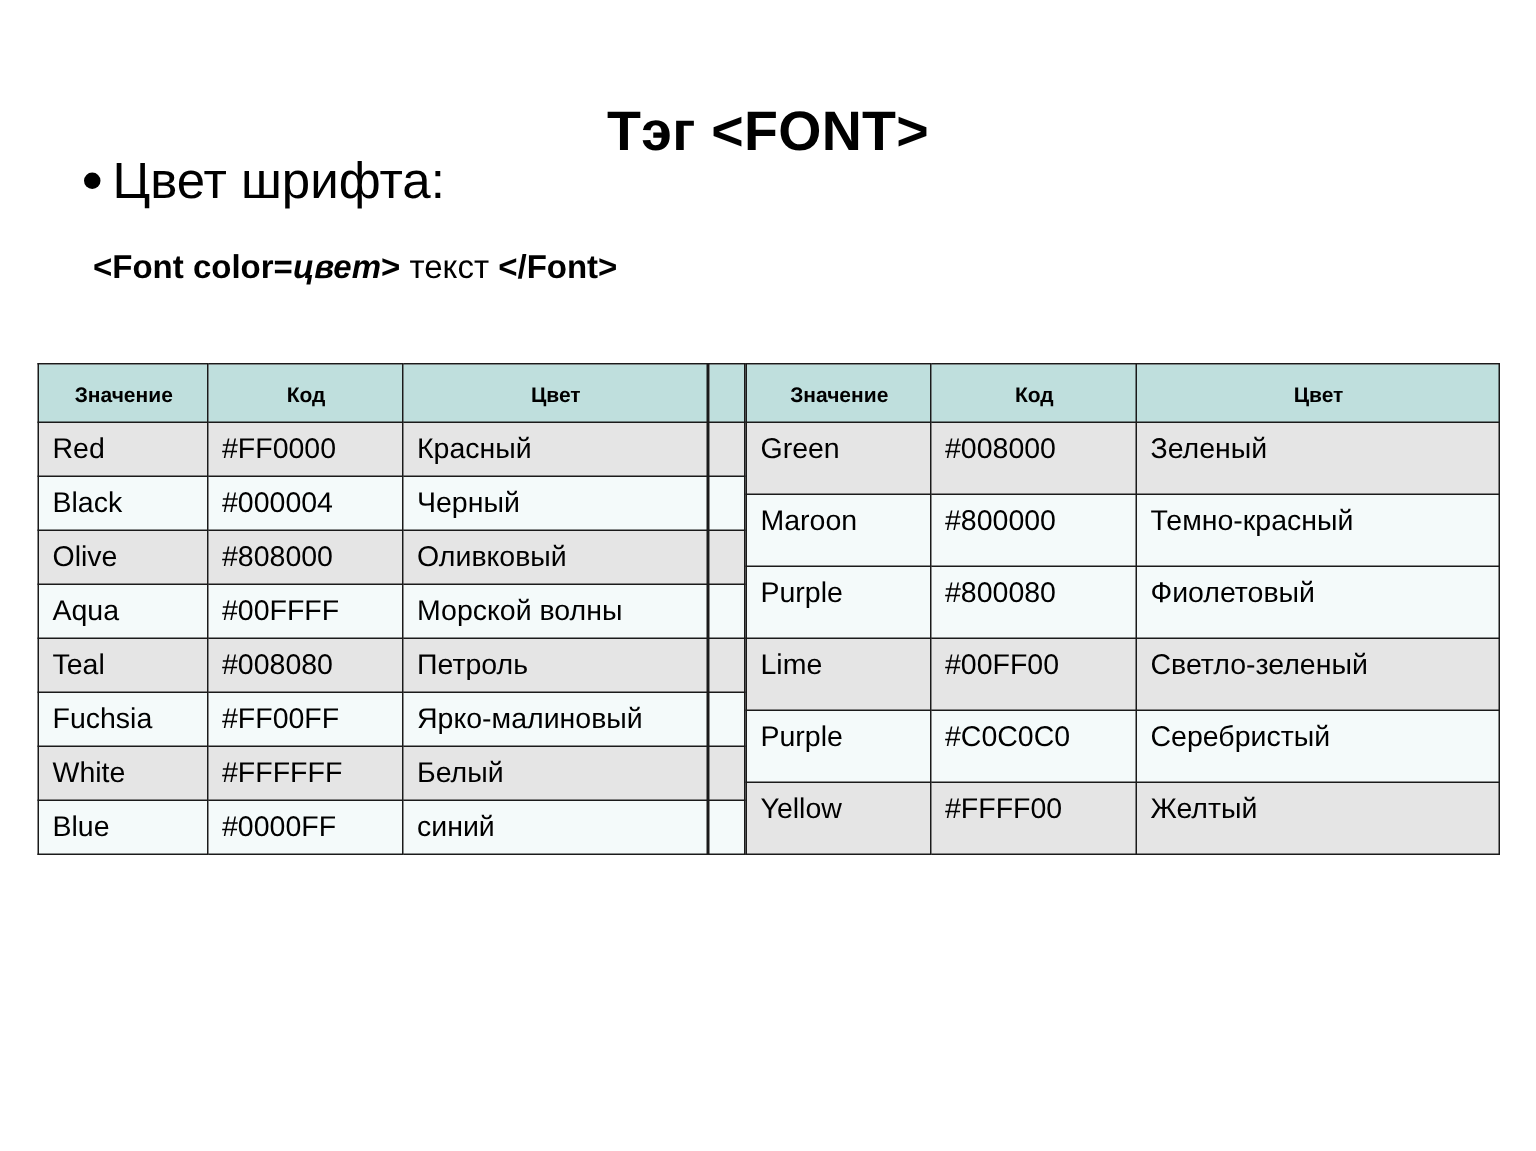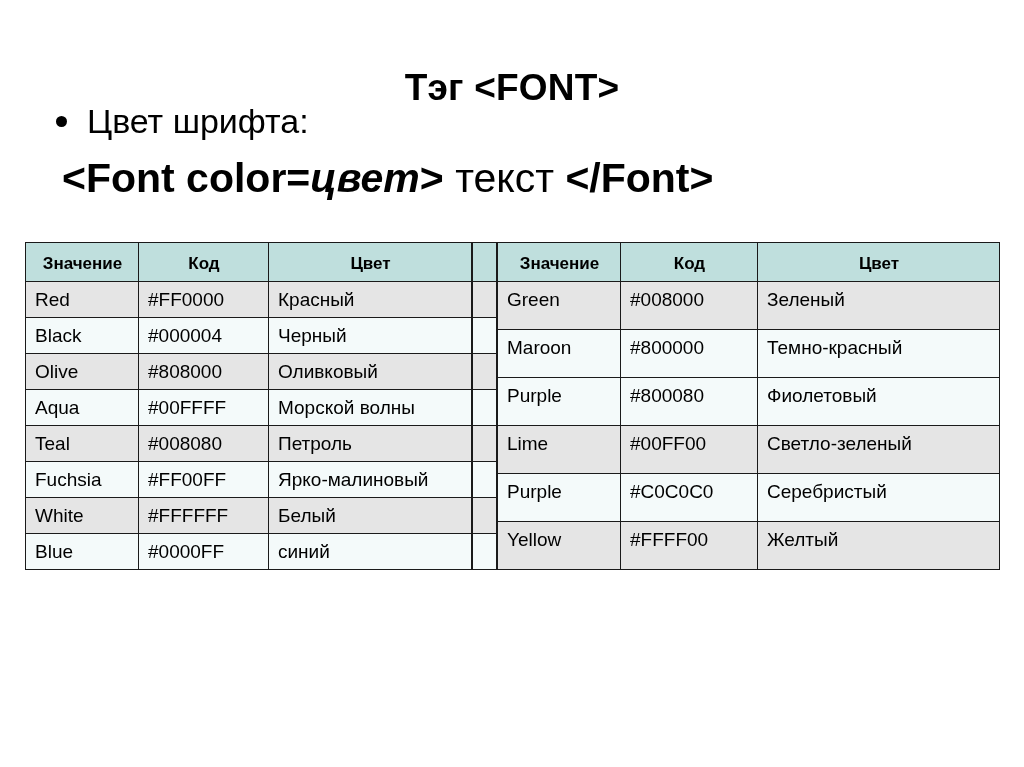"Цвет шрифта:" .bullet-row { gap: 20px -> 8px }
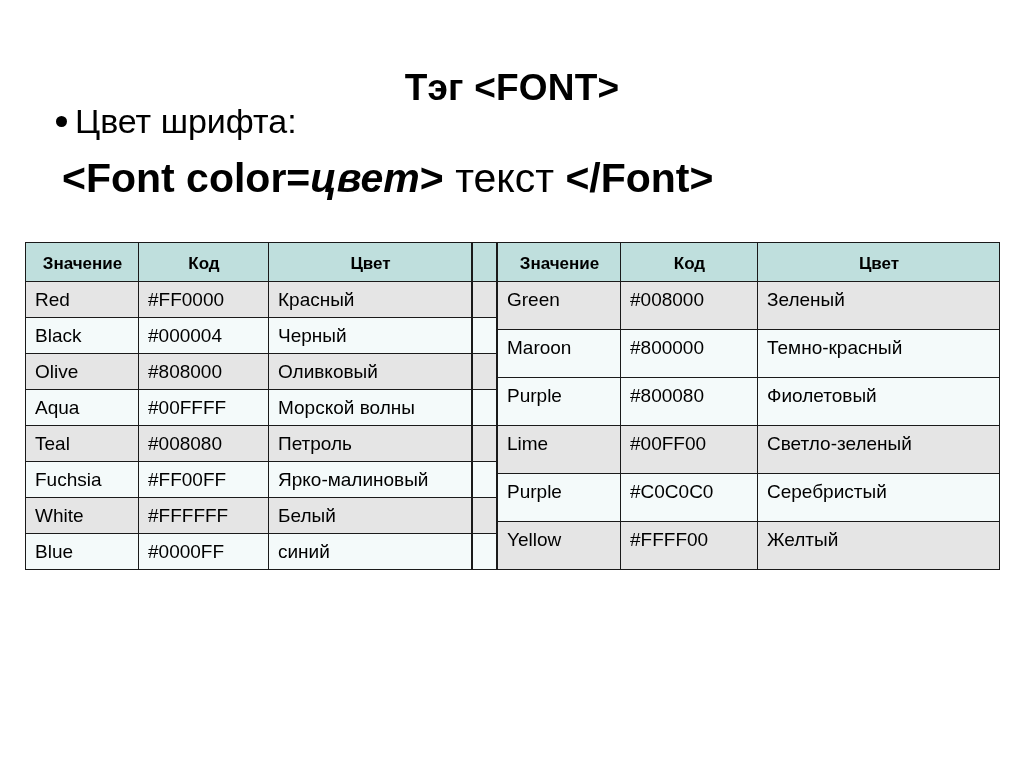"<Font color=цвет> текст </Font>" .syntax-line { font-size: 41px -> 22px }
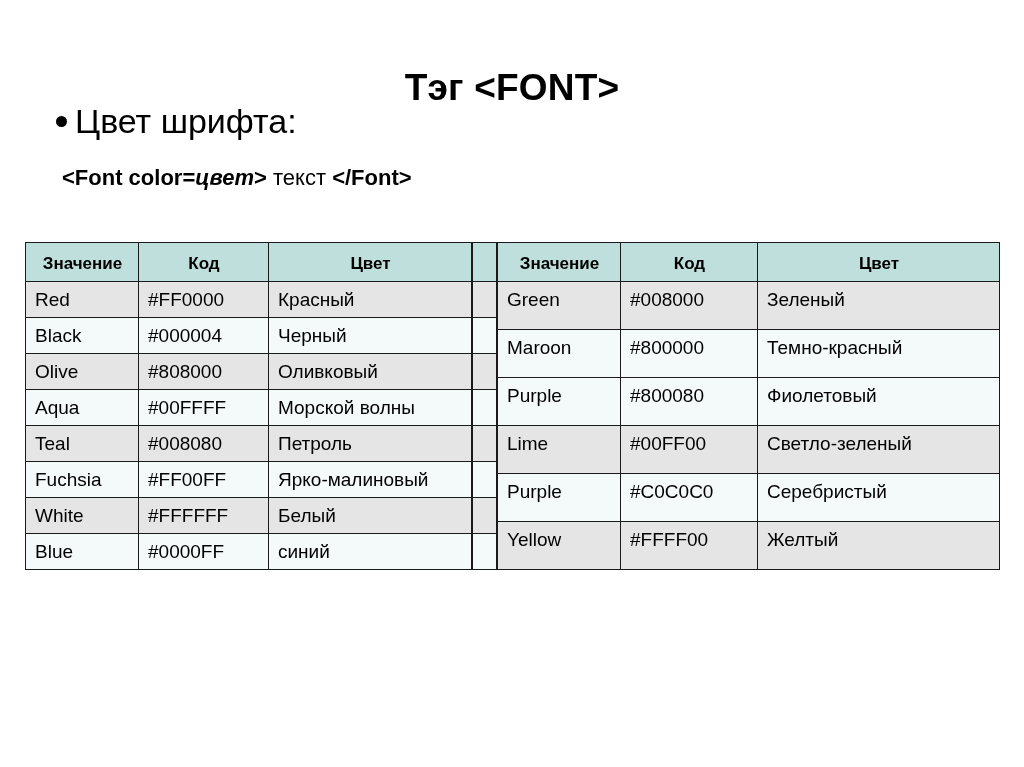"Значение" table.ctable th { font-size: 17px -> 14px }
